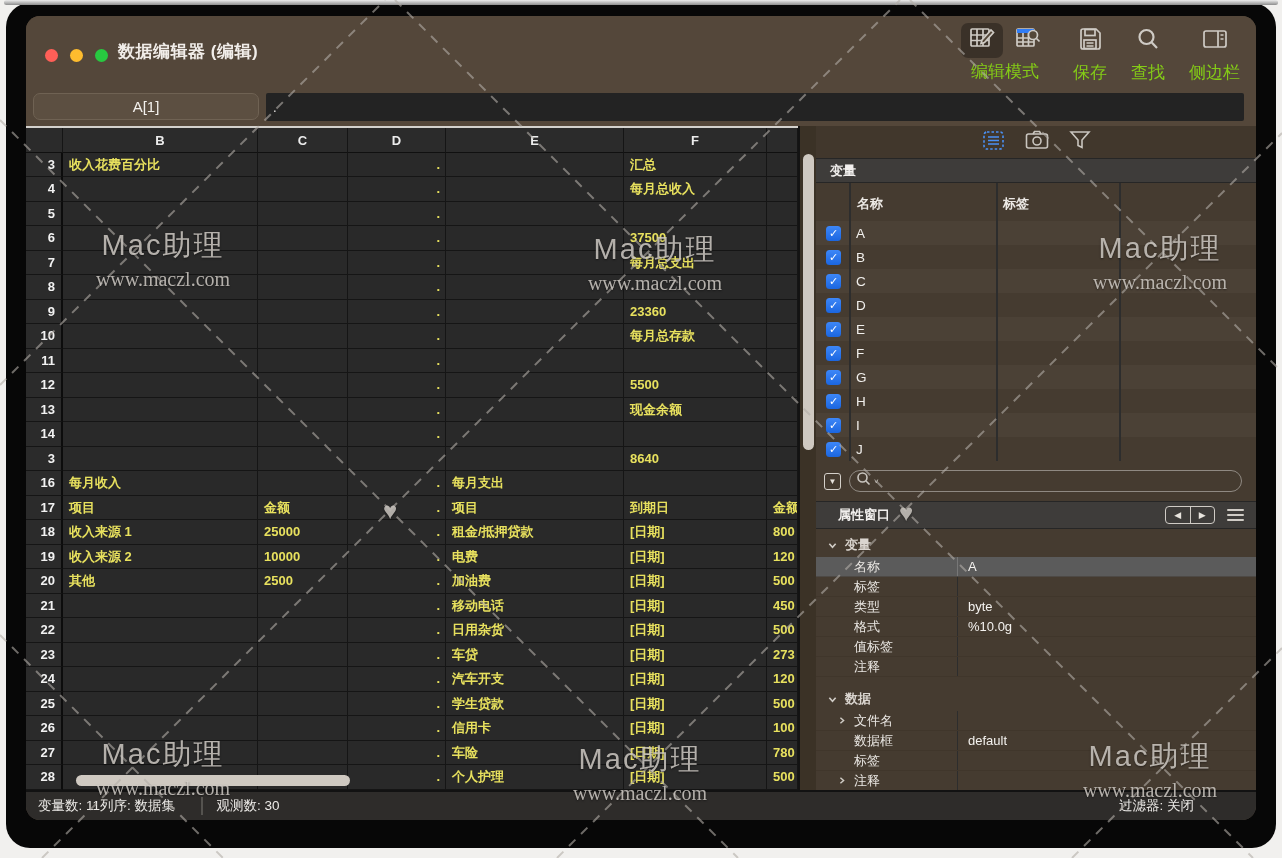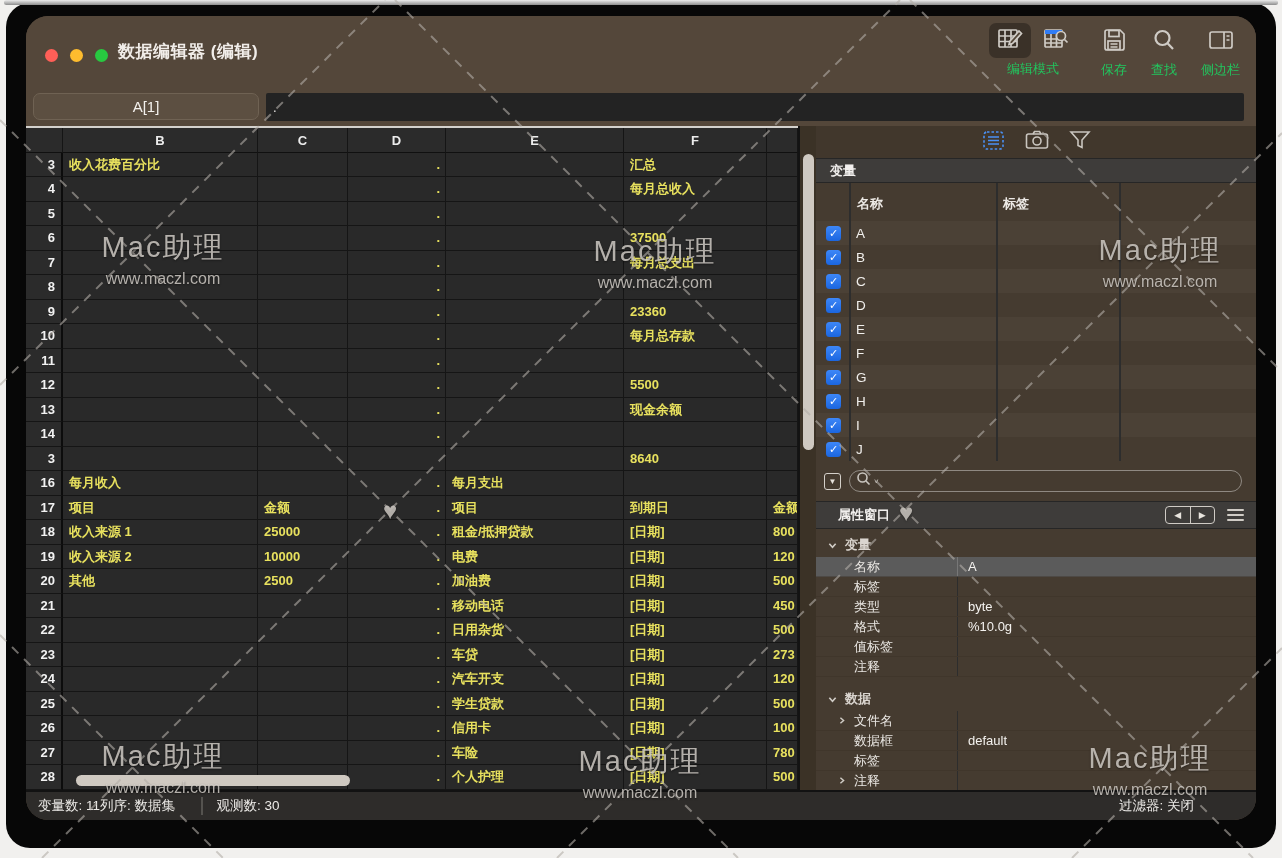"数据编辑器 (编辑)" .screen { border-radius: 22px -> 14px }
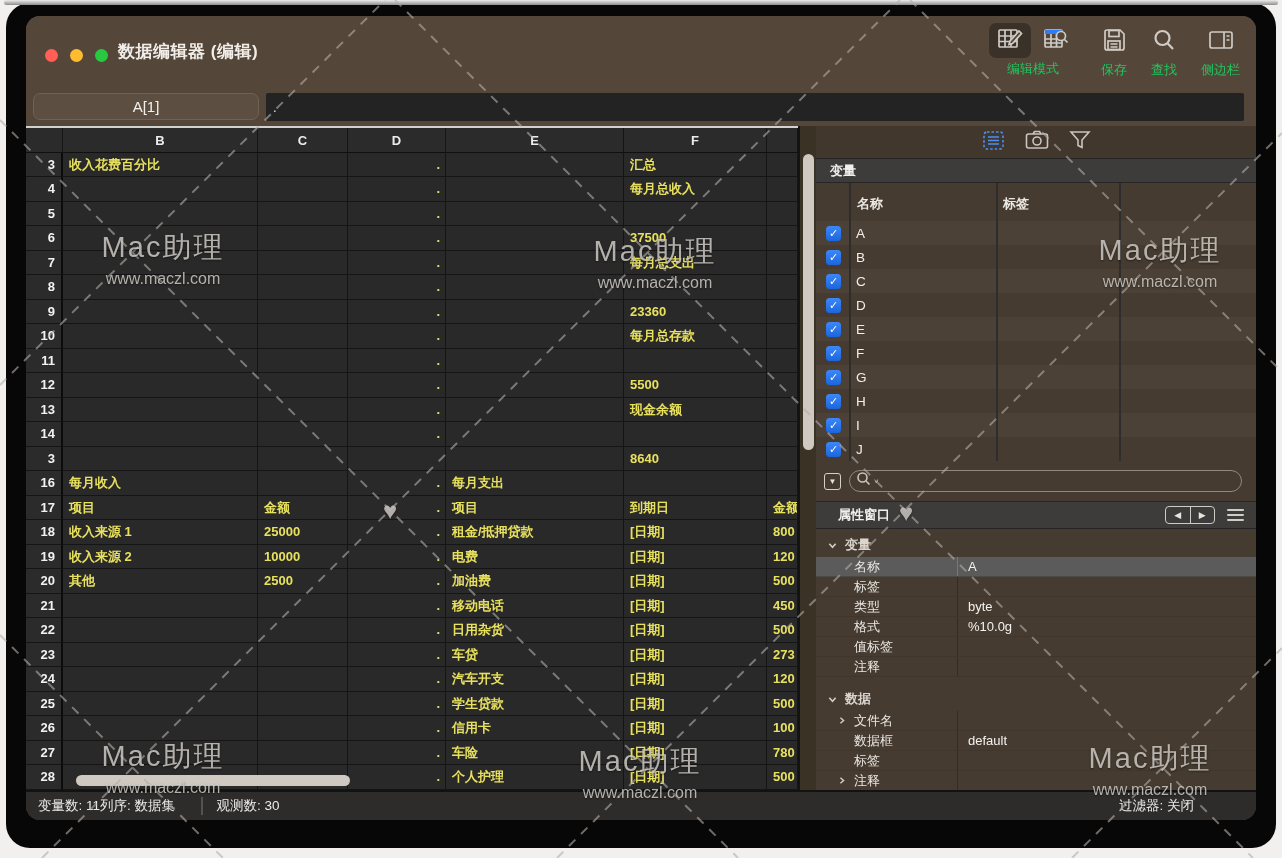"编辑模式" .tb-item { color: #22c55e -> #84cc16; font-size: 13px -> 17px }
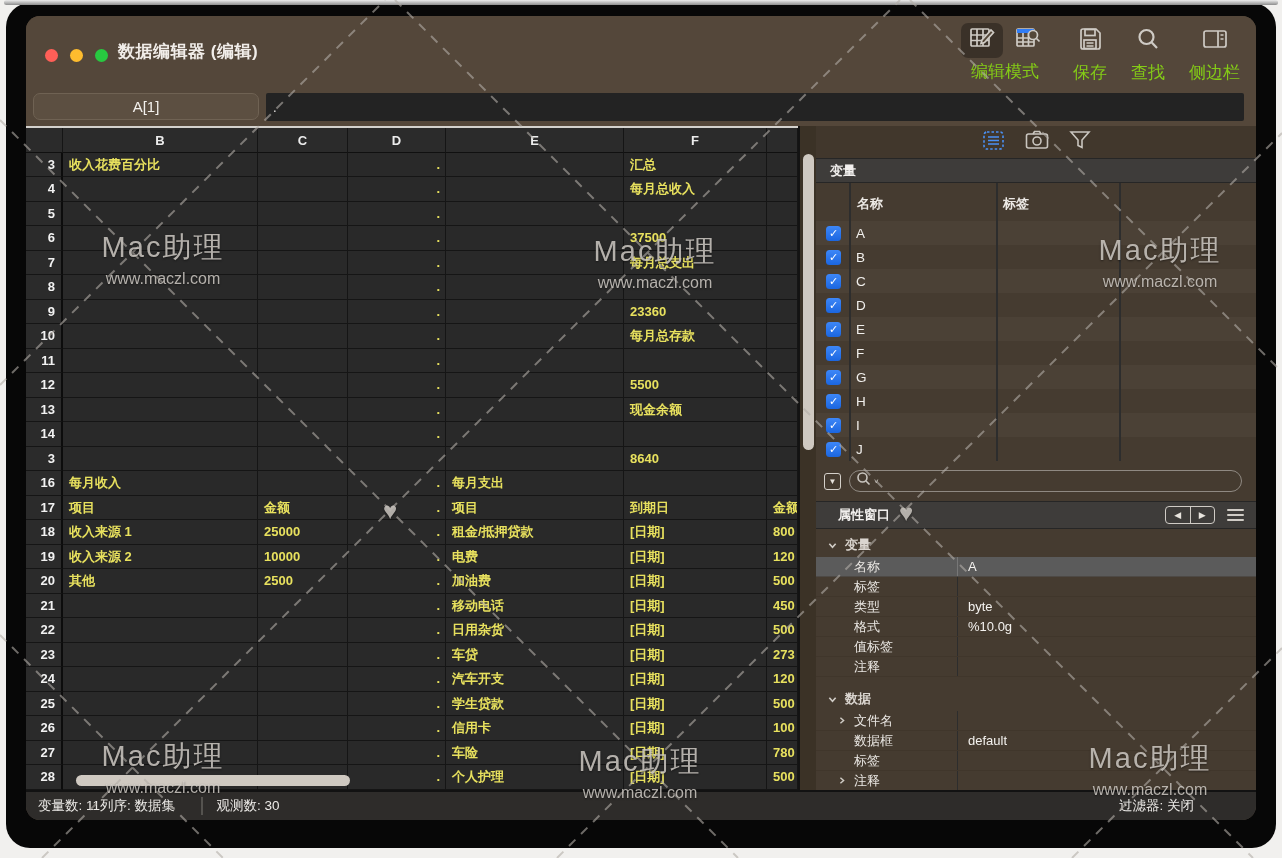"www.maczl.com" .wm .t2 { font-family: none -> Liberation Serif, serif; font-size: 16px -> 20px }
